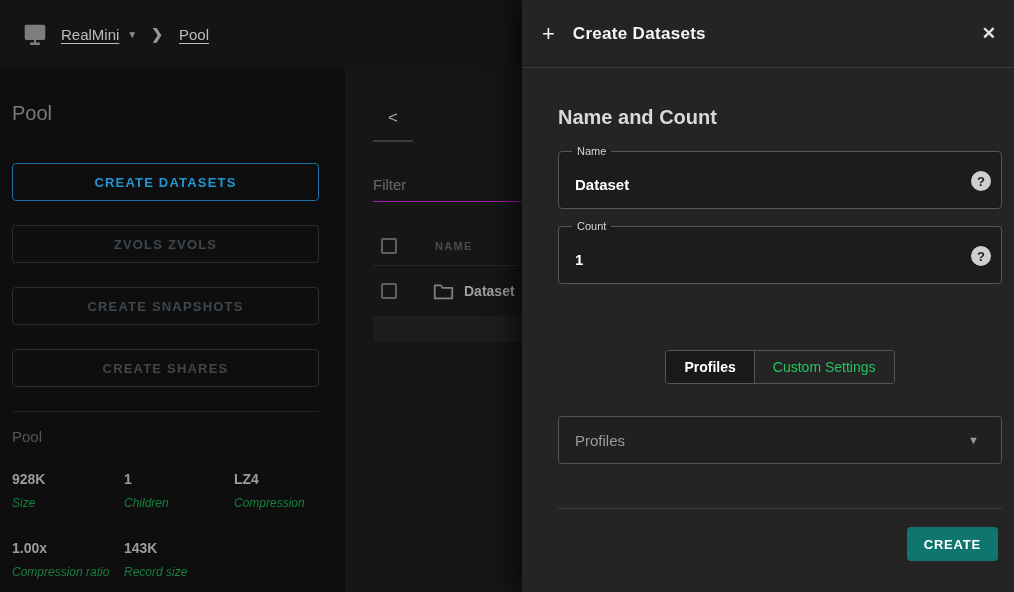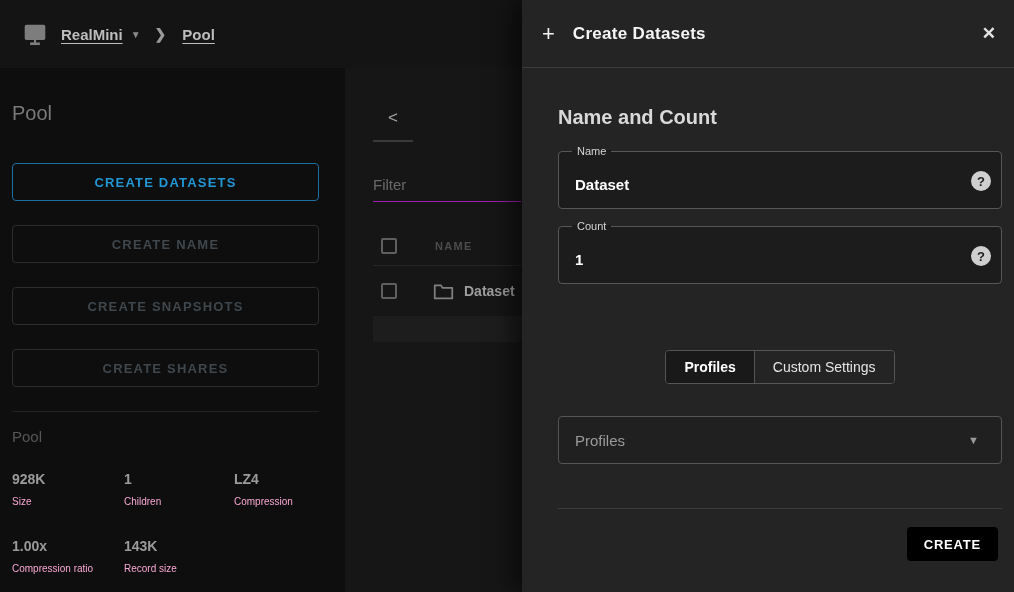"RealMini" .crumb-link { font-weight: bold -> normal }
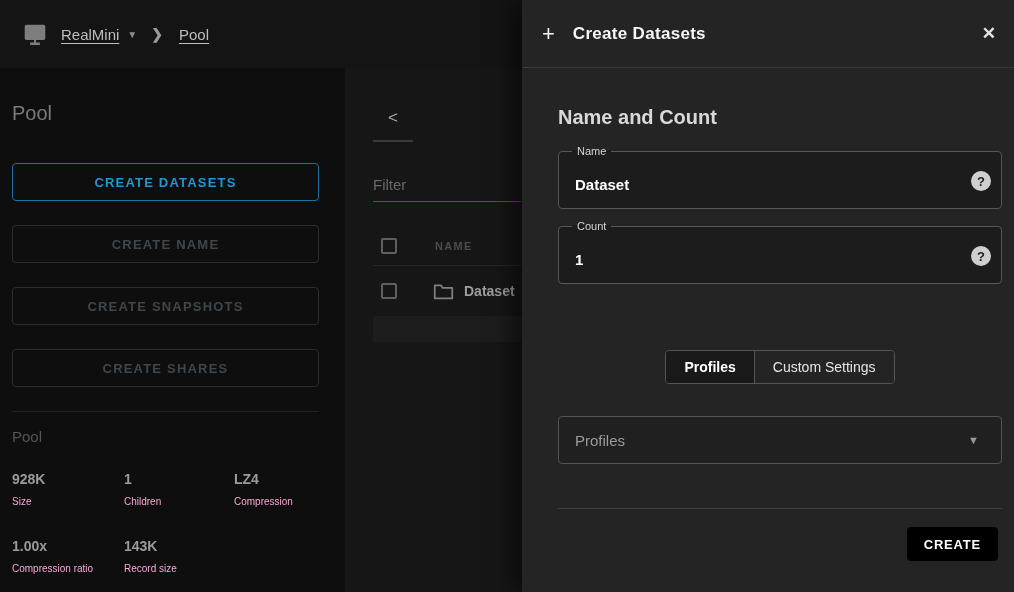"CREATE NAME" button.side-btn { text: CREATE NAME -> ZVOLS ZVOLS }
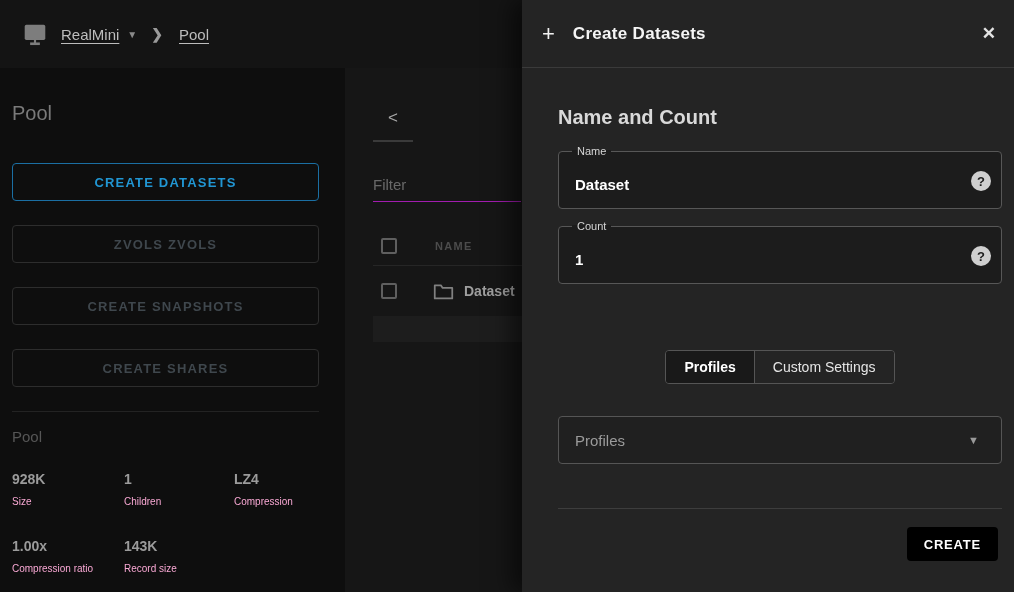"Custom Settings" .seg.inactive { color: #e5e5e5 -> #22c55e }
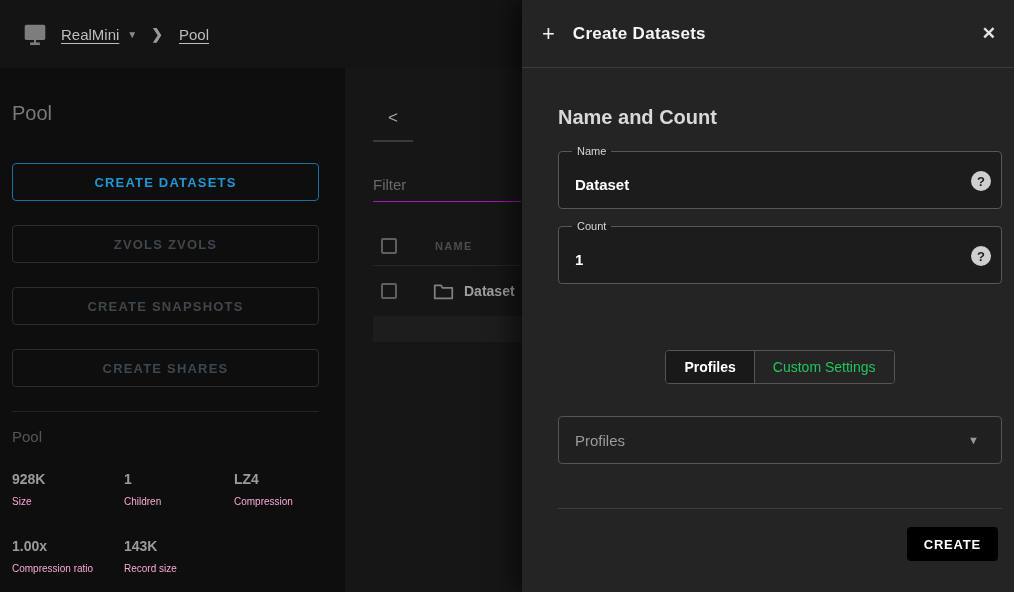"Size" .stat-label { color: #f9a8d4 -> #15803d; font-size: 10px -> 12px; font-style: none -> italic }
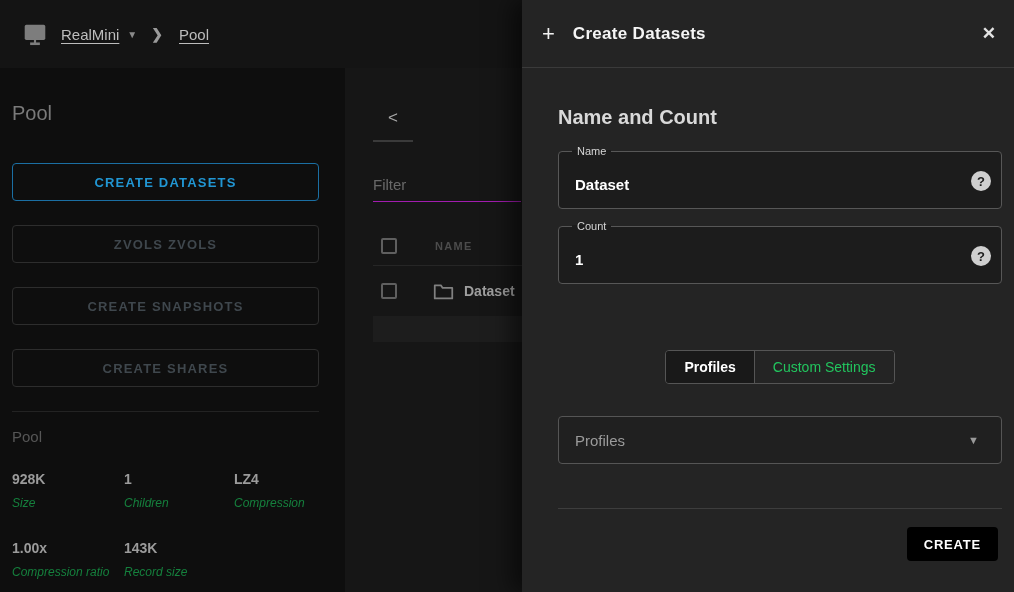"CREATE" .create-btn { background: #000000 -> #0f766e }
